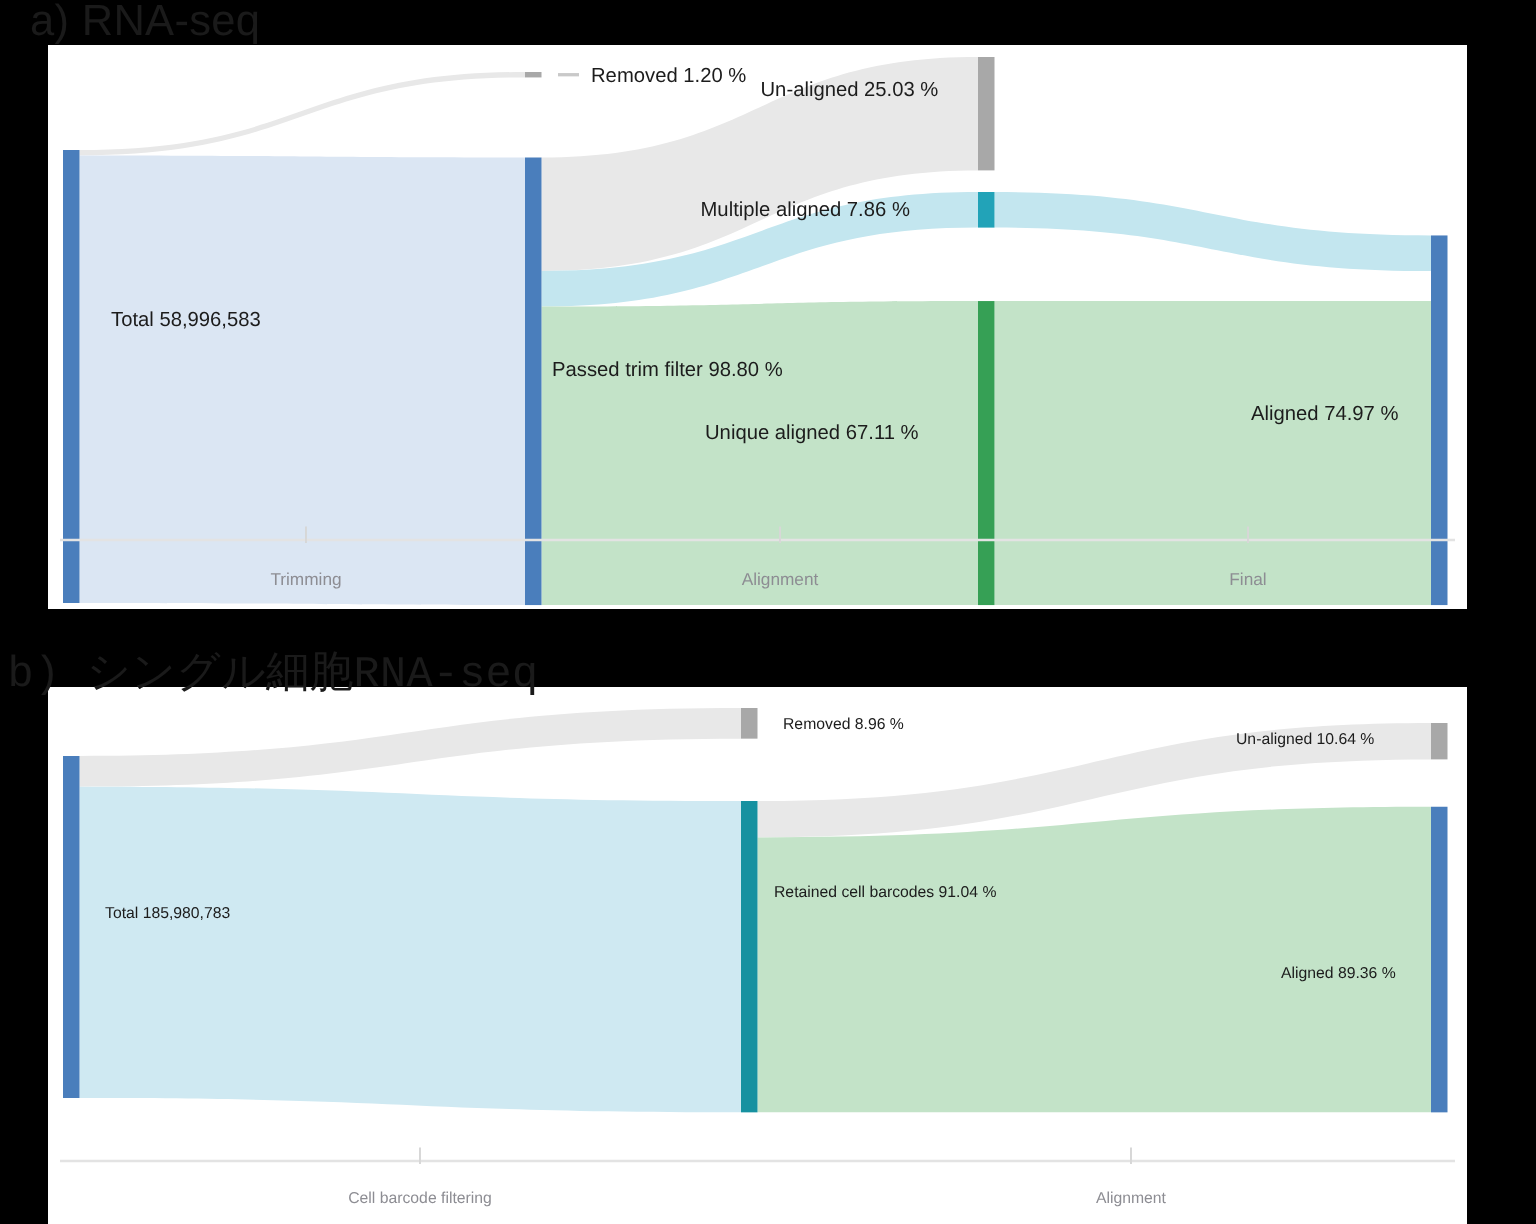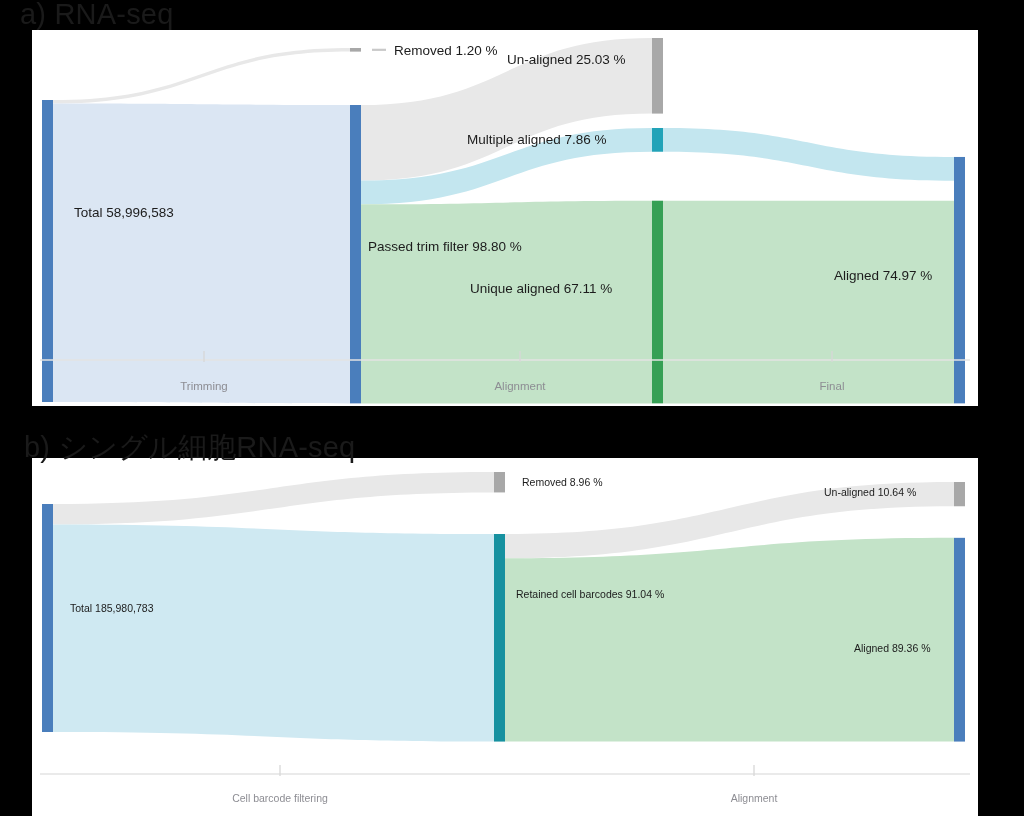"b) シングル細胞RNA-seq" #title-b { font-family: none -> Liberation Mono, monospace; left: 24px -> 5px }
